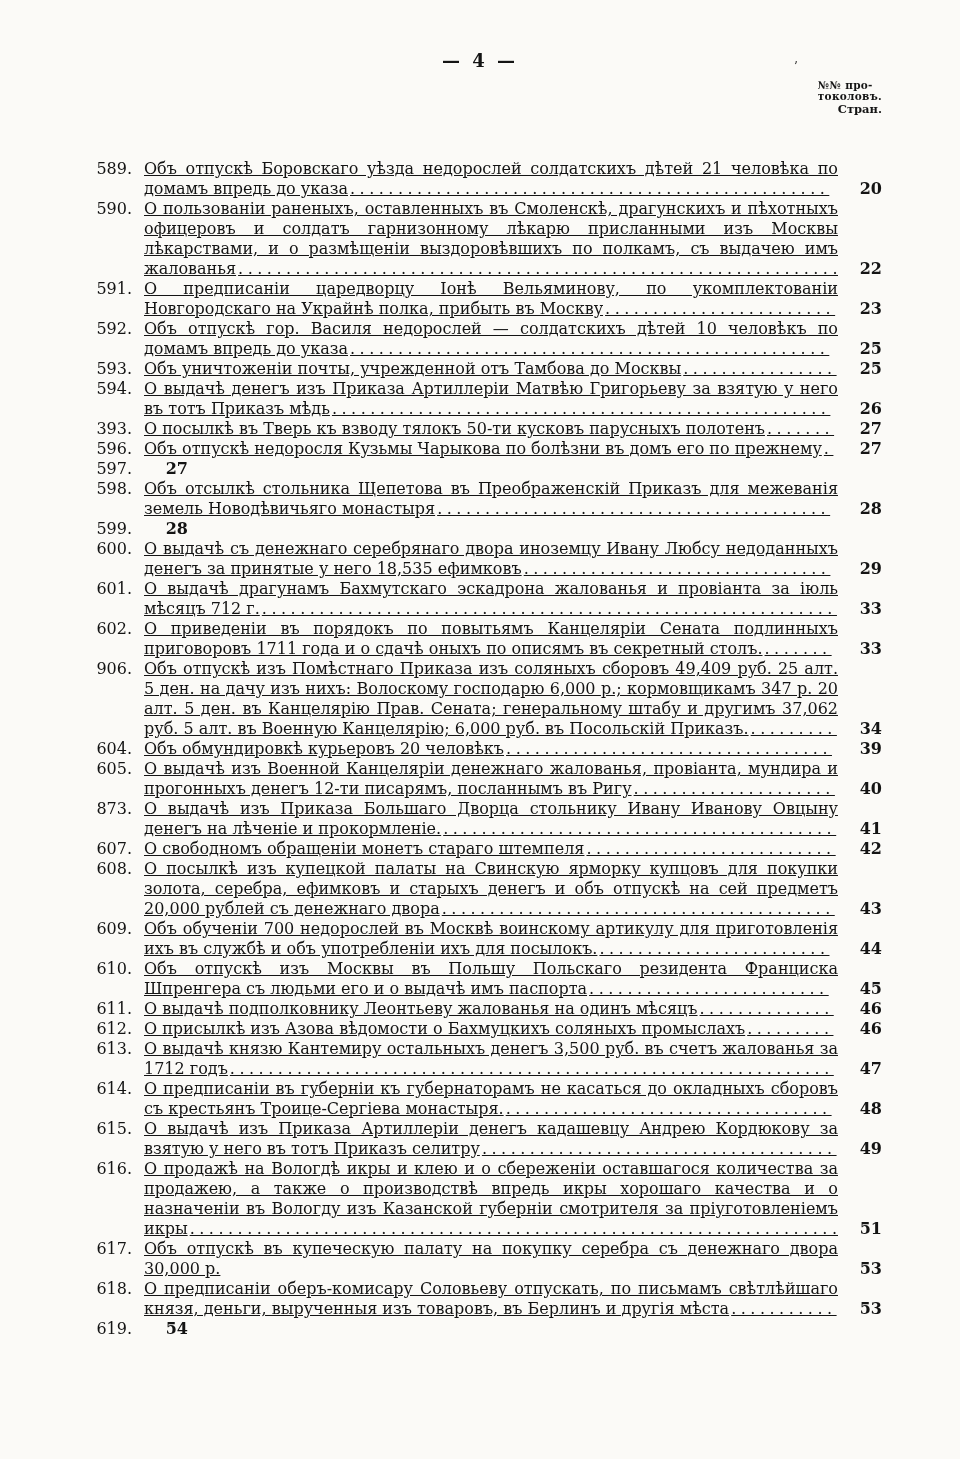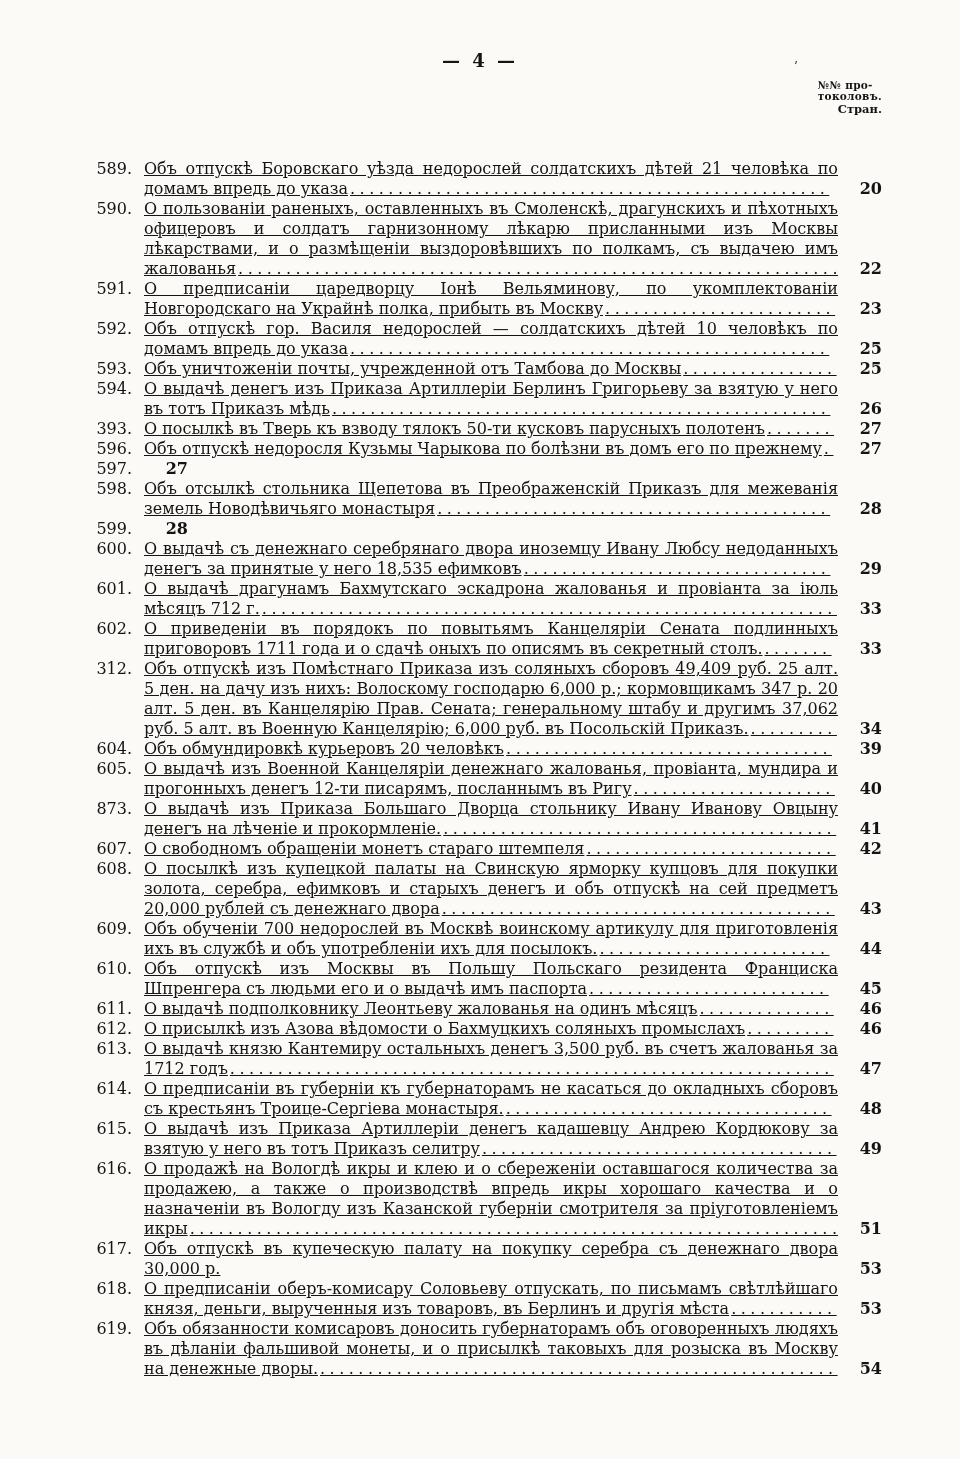"О выдачѣ денегъ изъ Приказа" span.txt { text: Берлинъ -> Матвѣю }
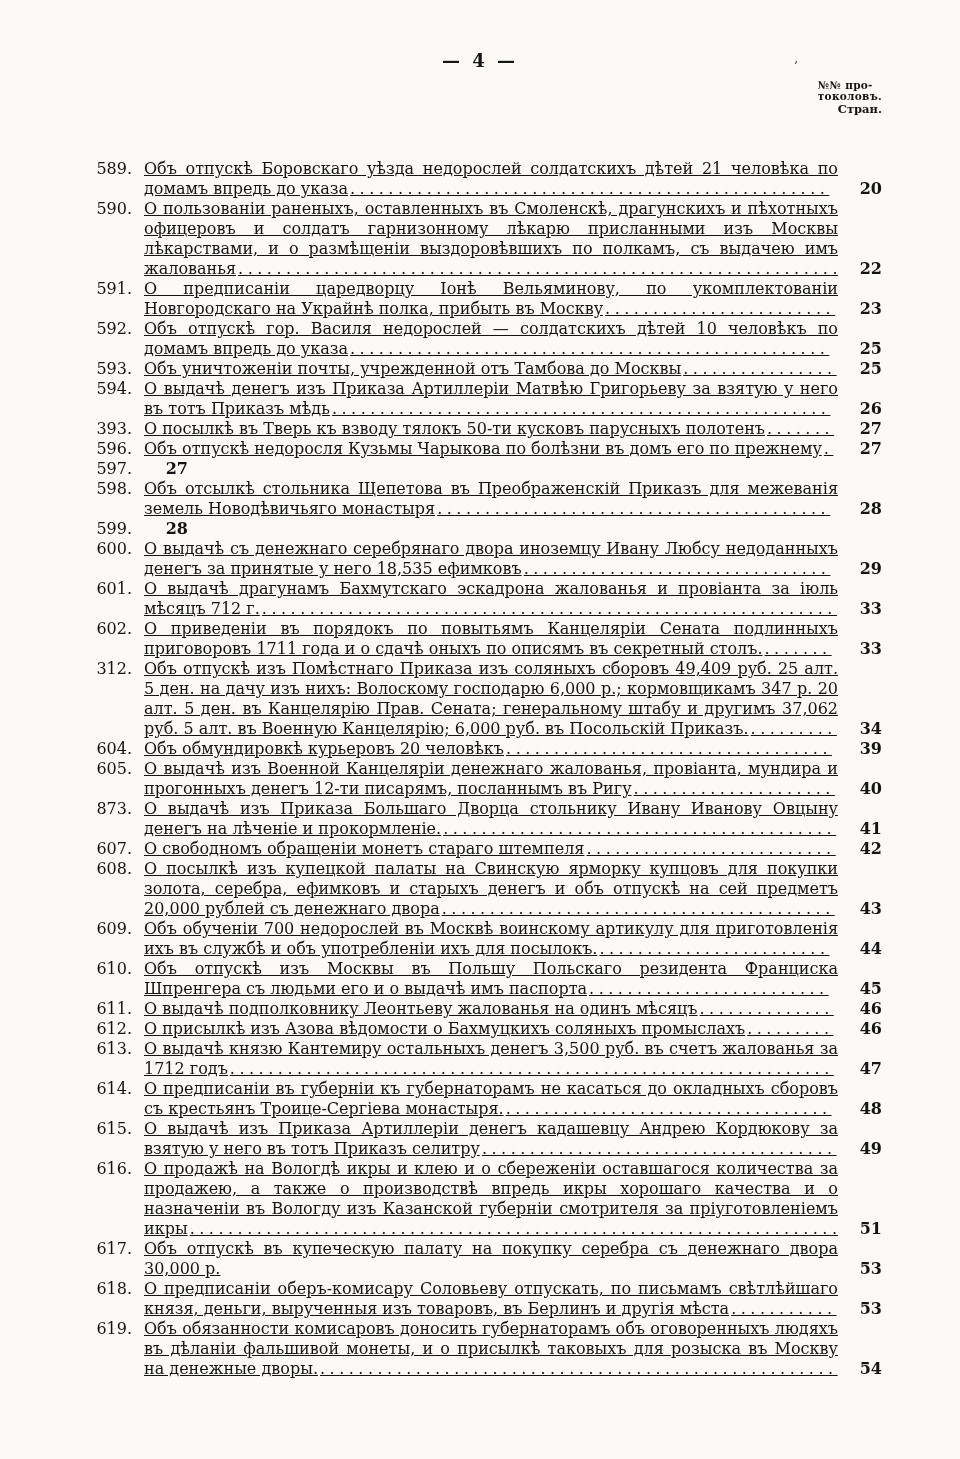"312." span.num { text: 312 -> 906 }
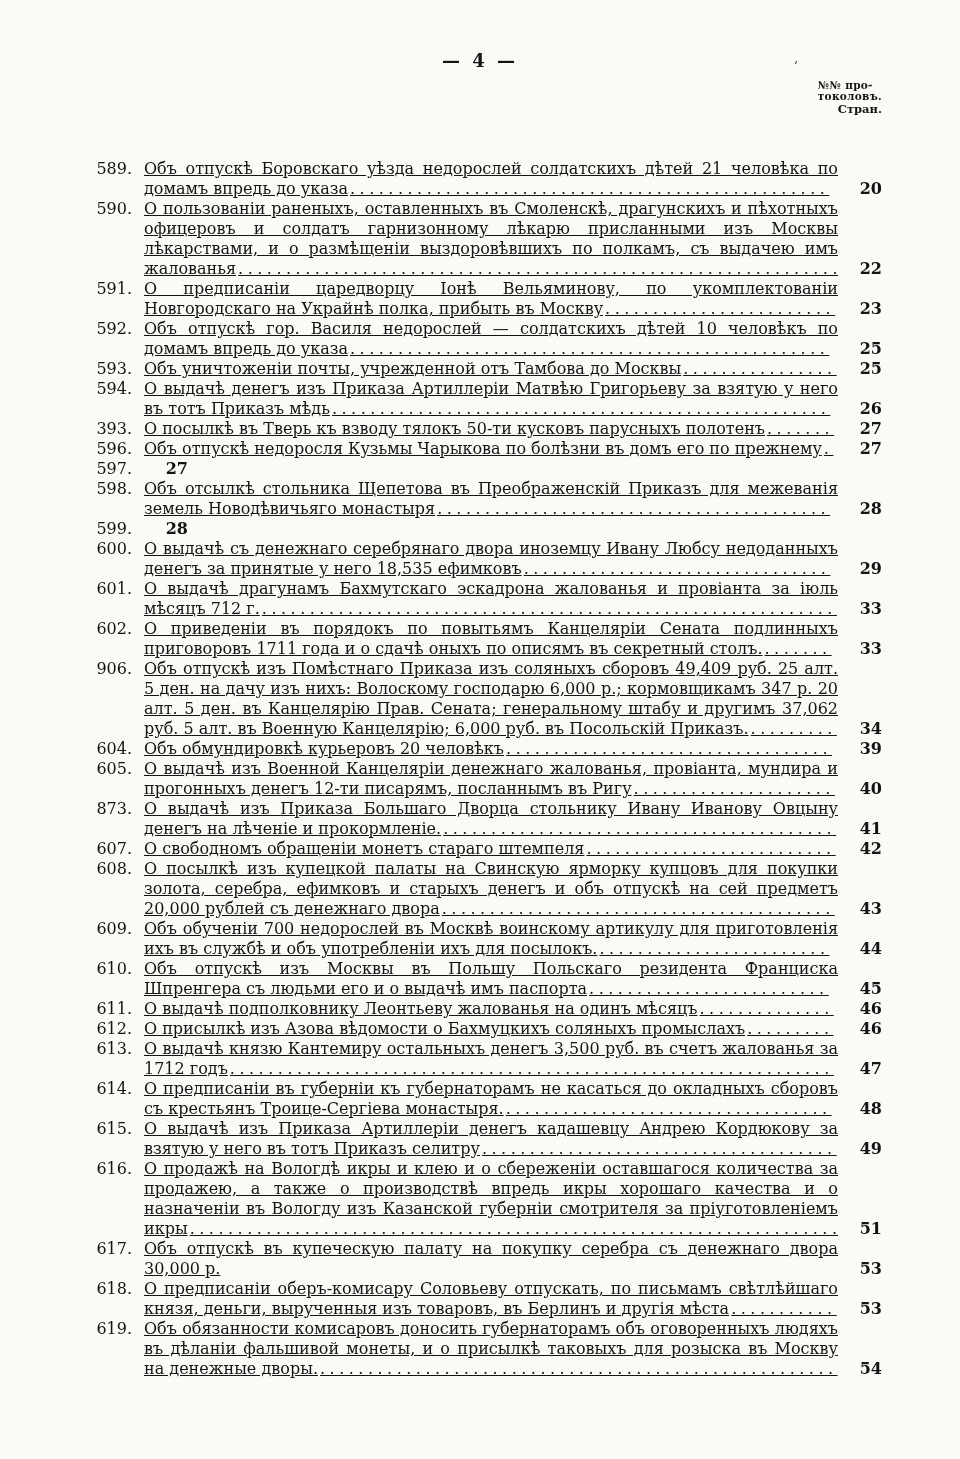"Объ обязанности комисаровъ доносить" span.body { html: <span><span>Объ обязанности комисаровъ доносить губернаторамъ объ оговоренныхъ людяхъ въ дѣланіи фальшивой монеты, и о присылкѣ таковыхъ для розыска въ Москву на денежные дворы.</span><span>......................................................</span></span> -> none }
